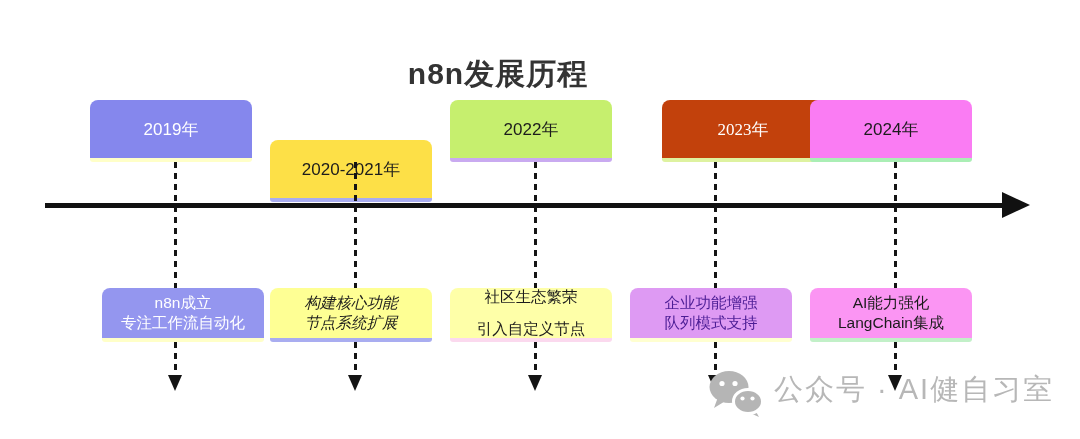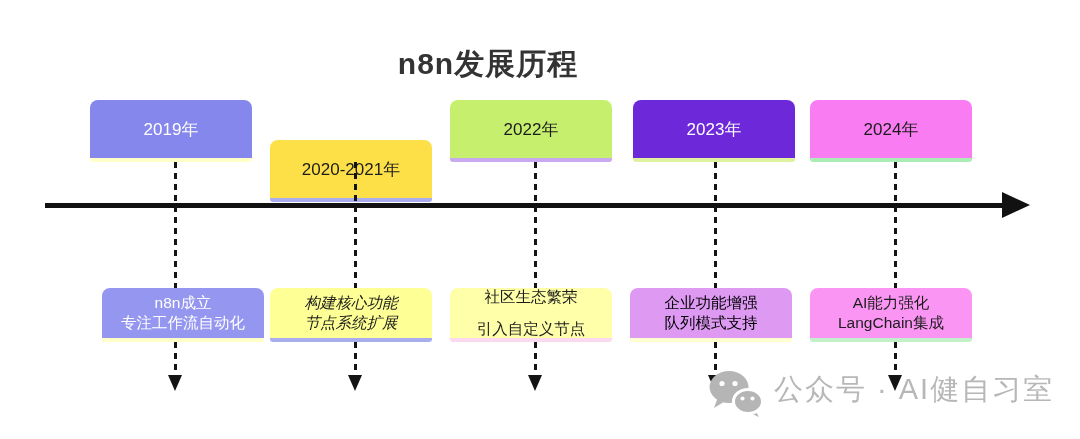"n8n发展历程" .page-title { margin: 0 -> 10px }
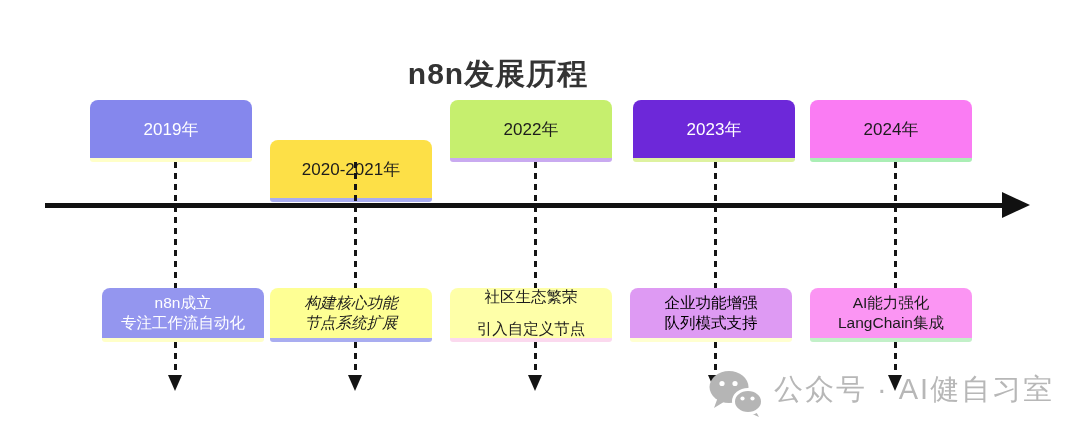"2023年" div.stage-box { background-color: #6d28d9 -> #c2410c; font-family: none -> Liberation Serif, serif; left: 633px -> 662px }
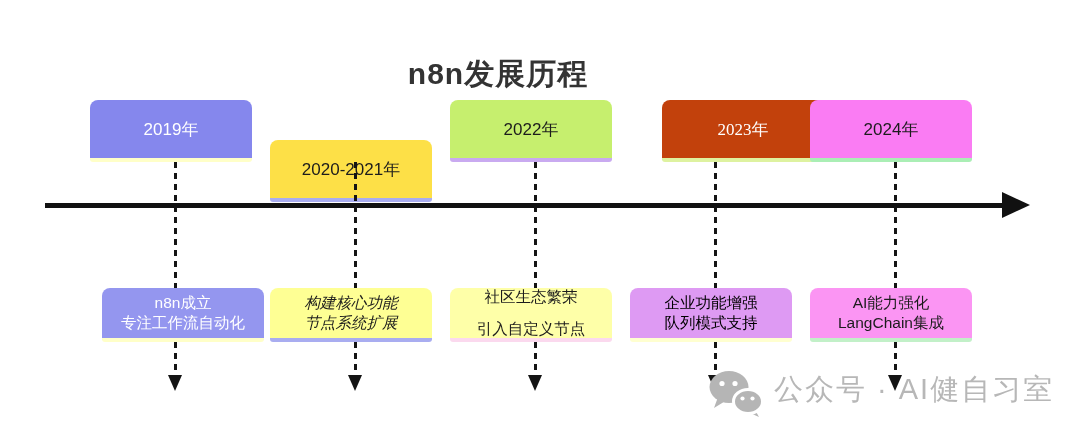"企业功能增强" div.stage-box { color: #000000 -> #4c1d95 }
